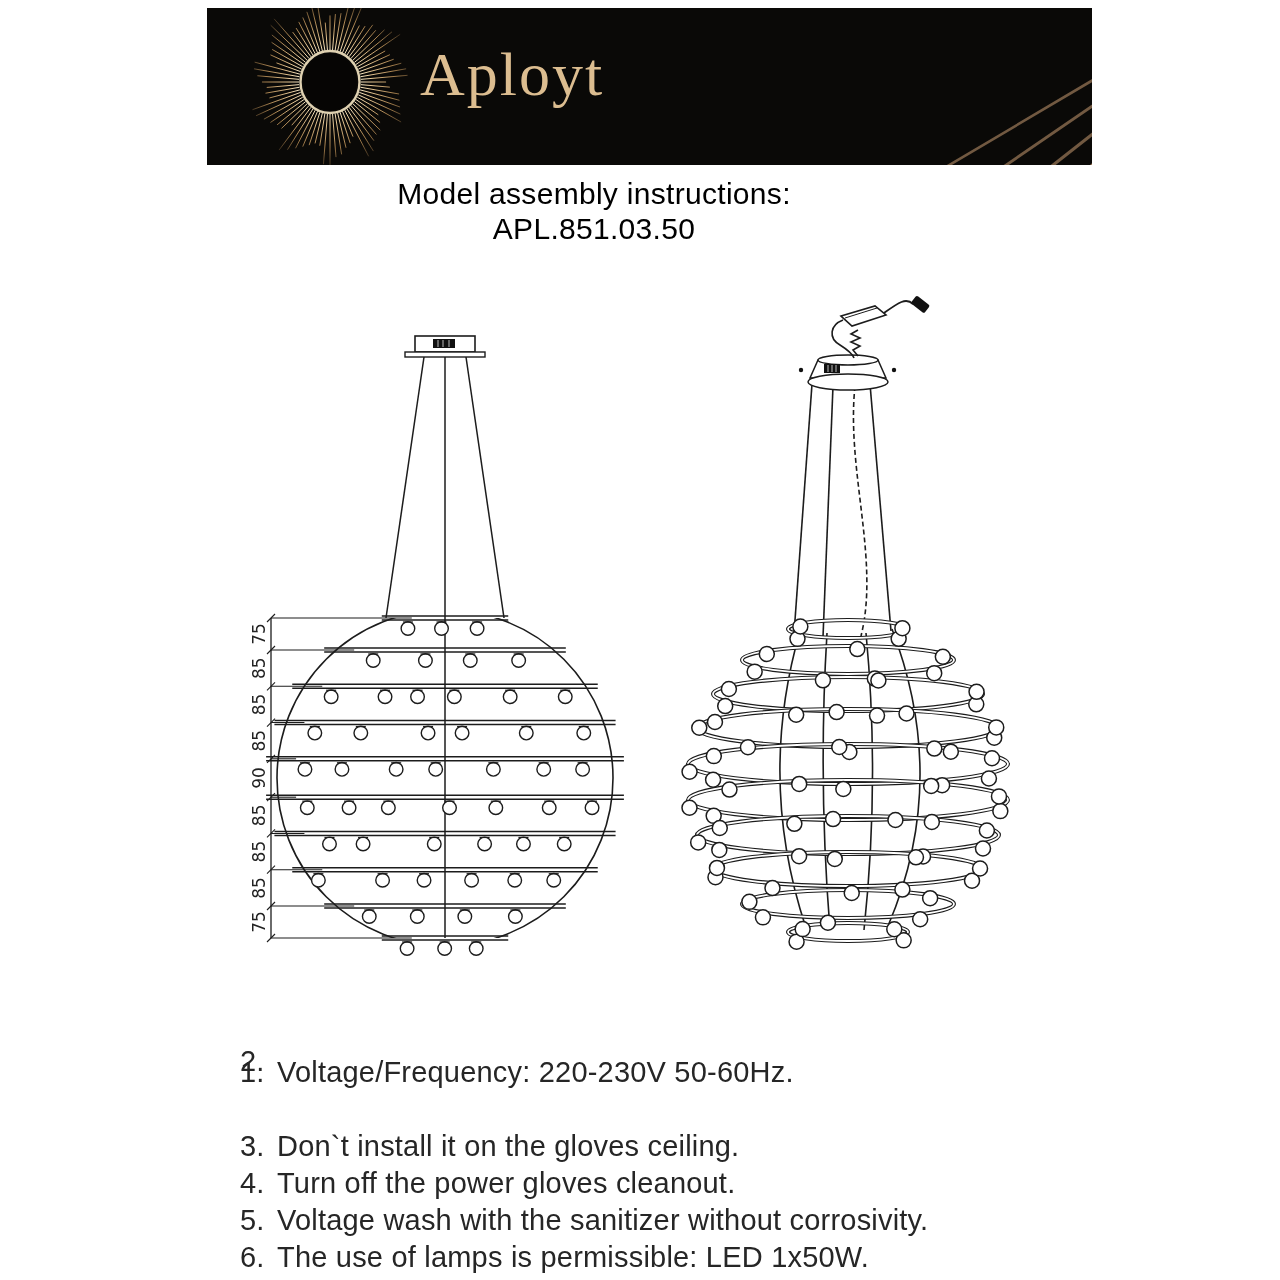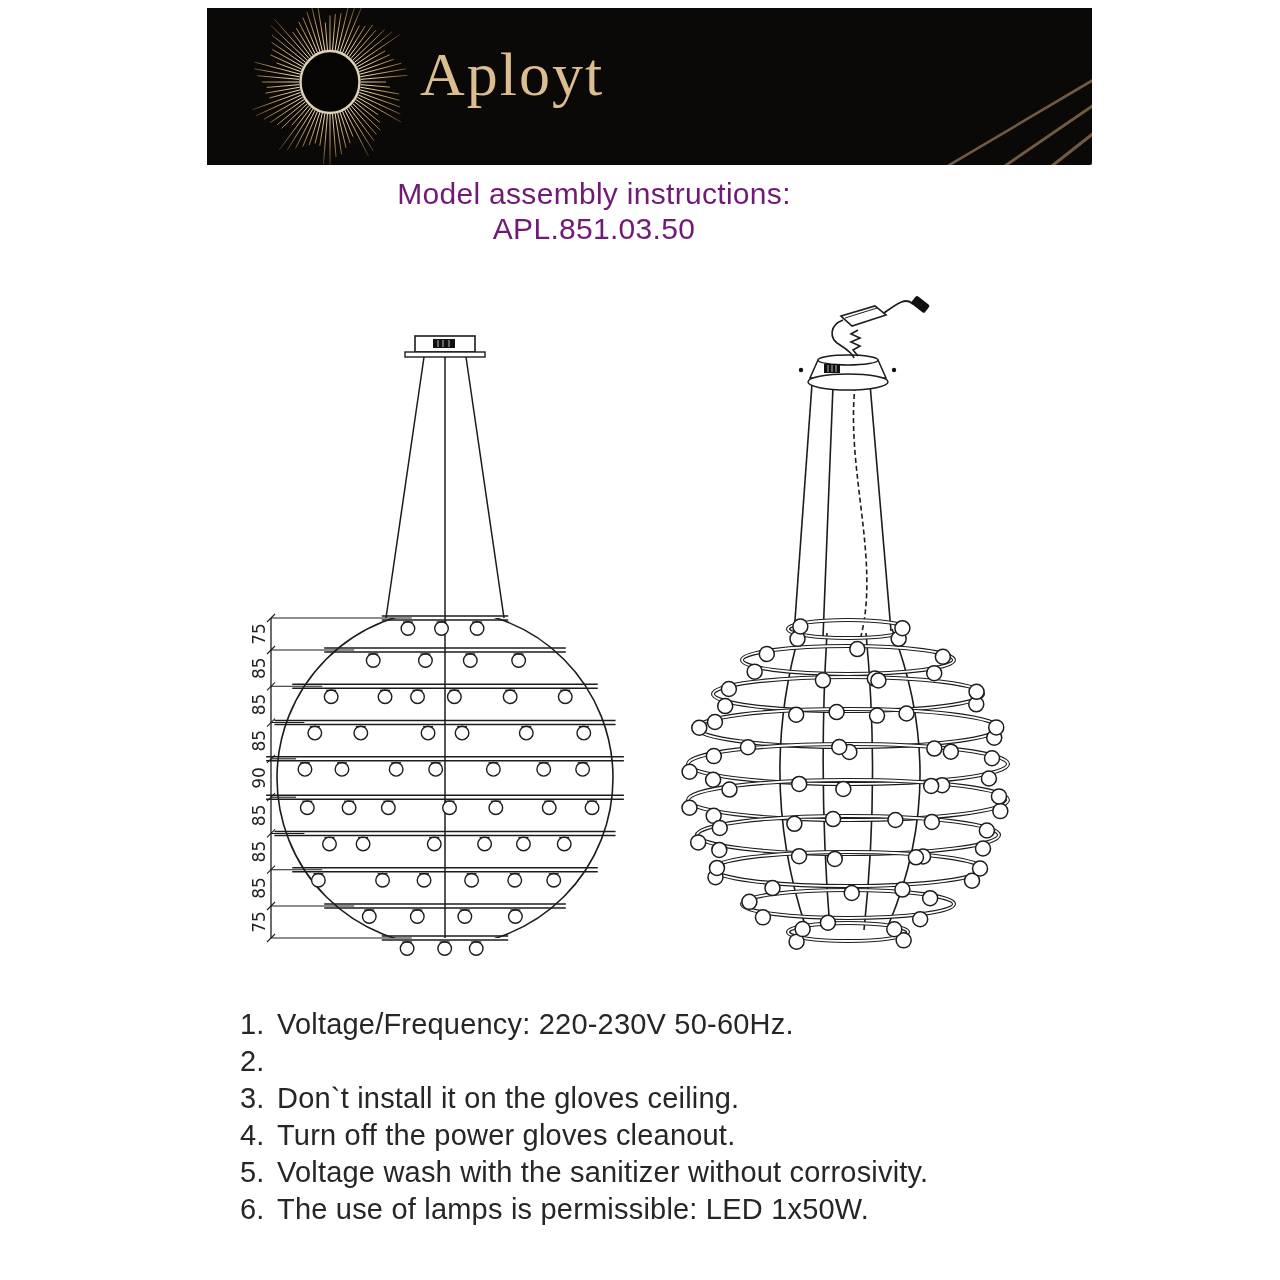"Model assembly instructions:" .title-block { color: #701a75 -> #000000 }
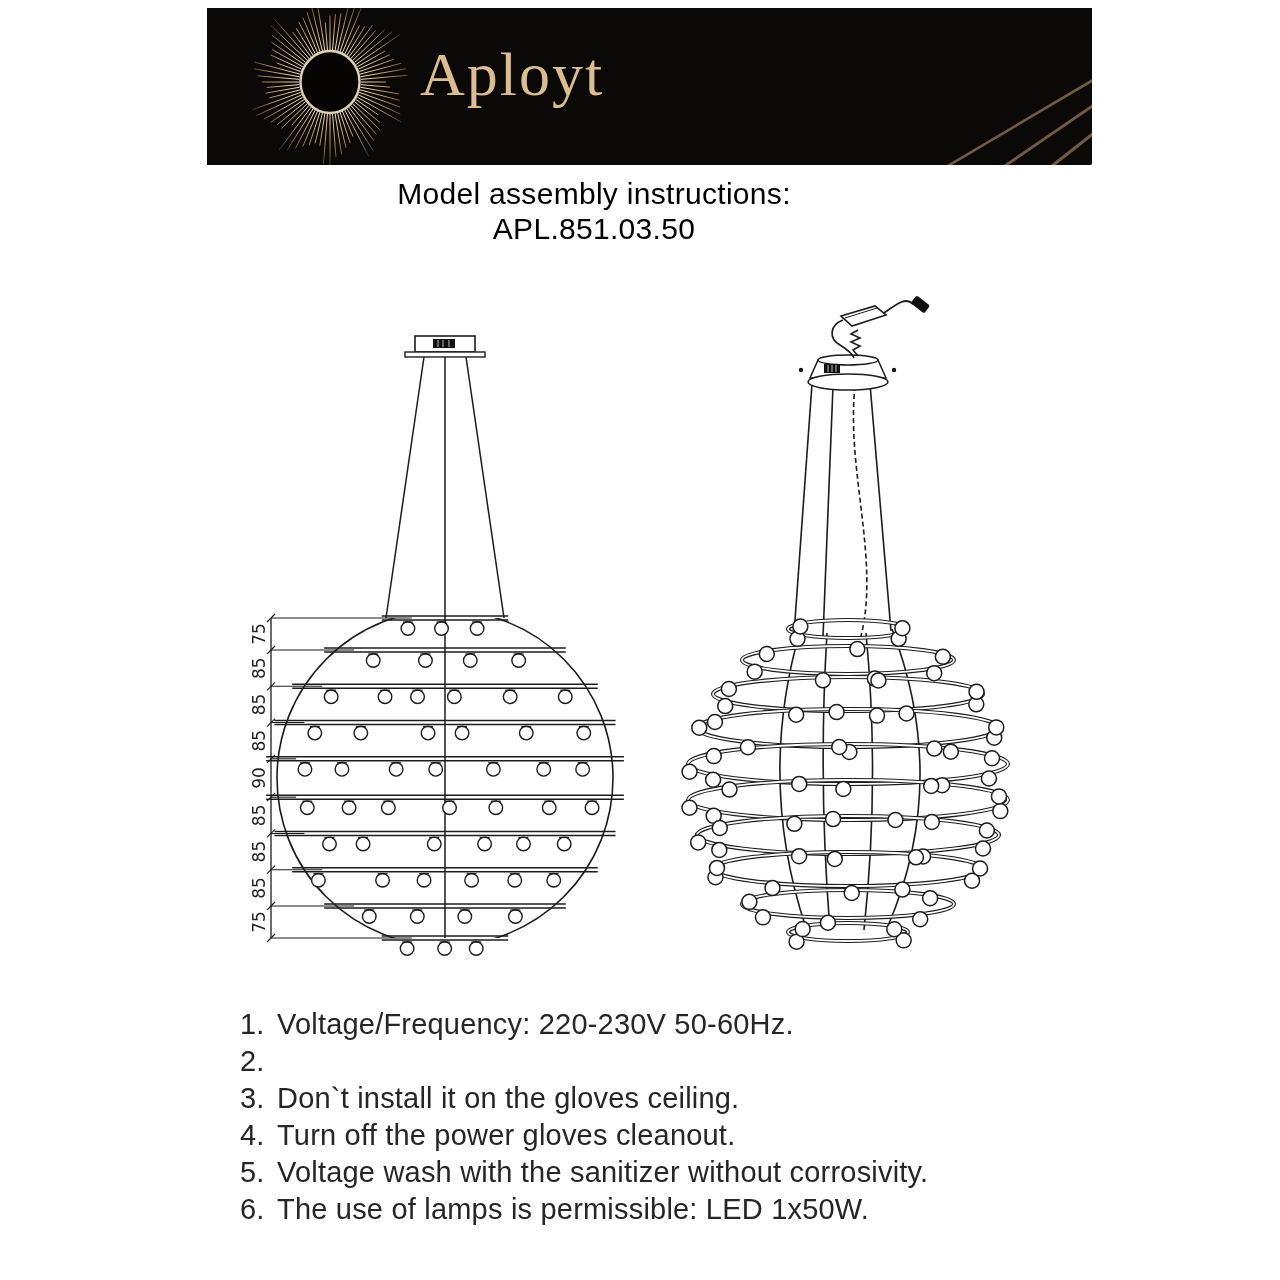"Voltage/Frequency: 220-230V 50-60Hz." .instr-text { margin-top: none -> 48px }
